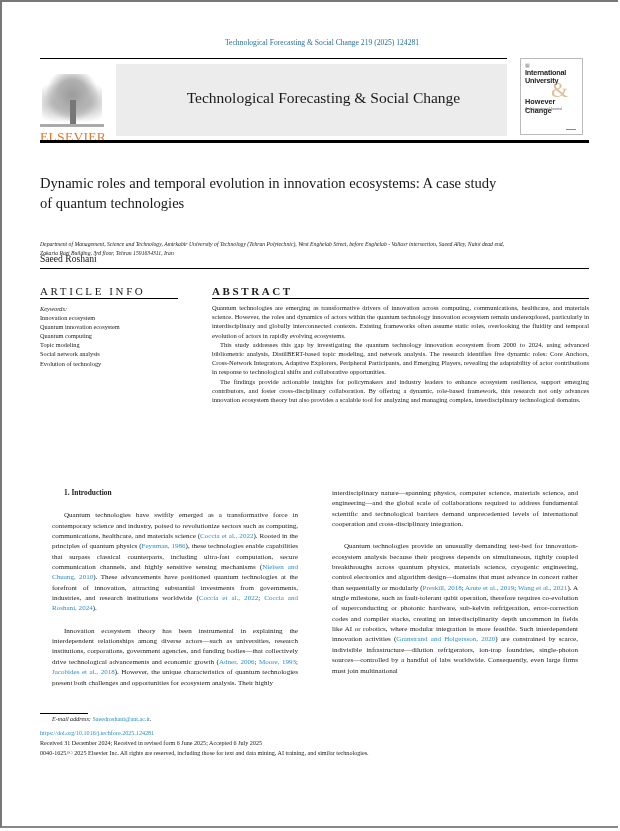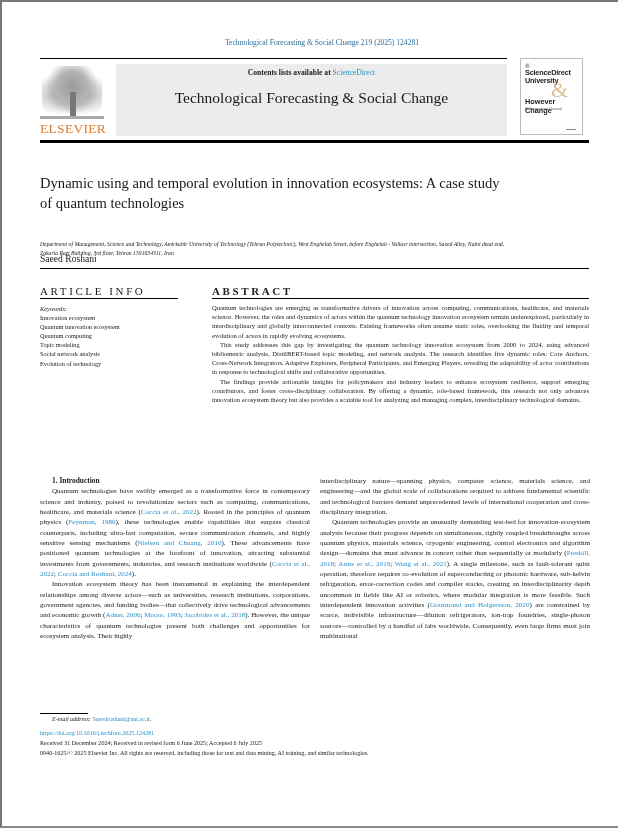"Contents lists available at" div.contents { html: <div> <span>Contents lists available at </span><a>ScienceDirect</a> </div> -> none }
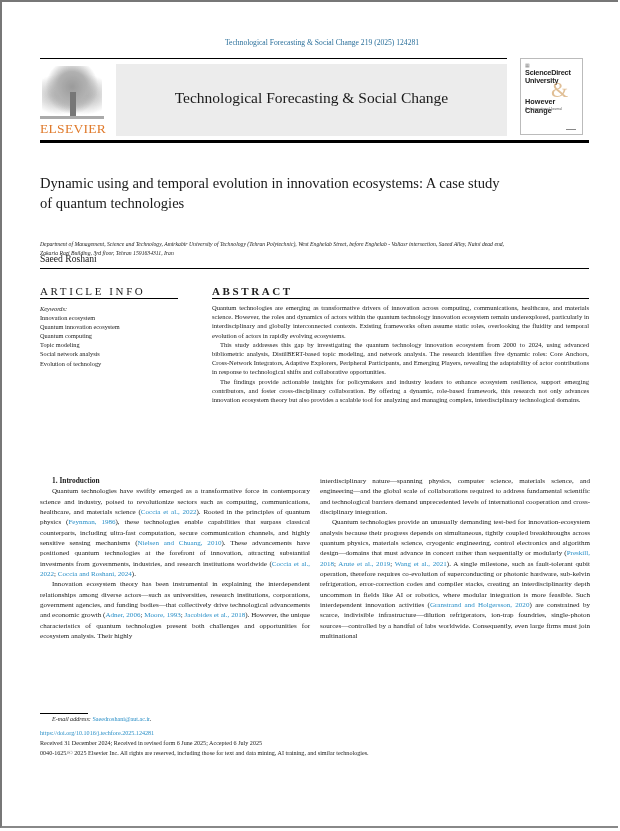"ScienceDirect" span { text: ScienceDirect -> International }
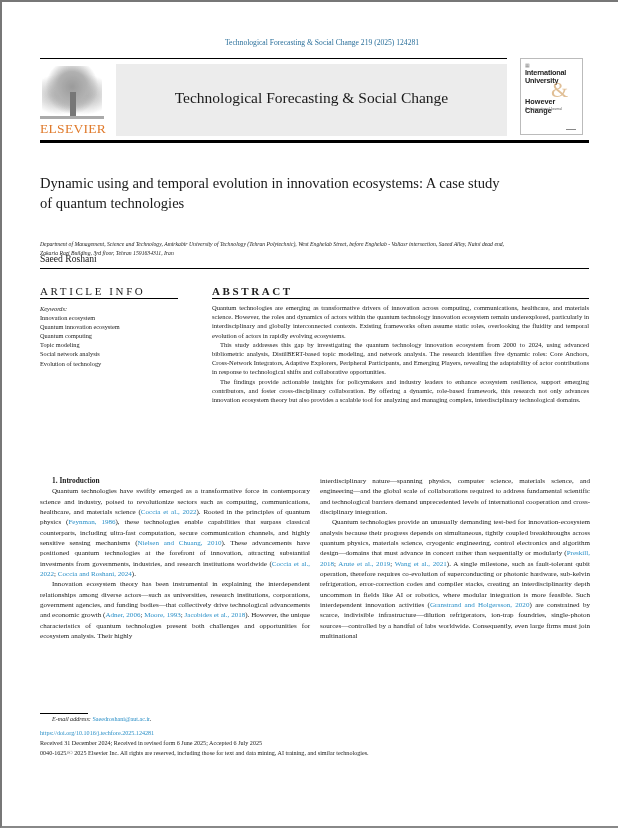"Technological Forecasting & Social Change" .banner .jtitle { left: 0 -> 12px }
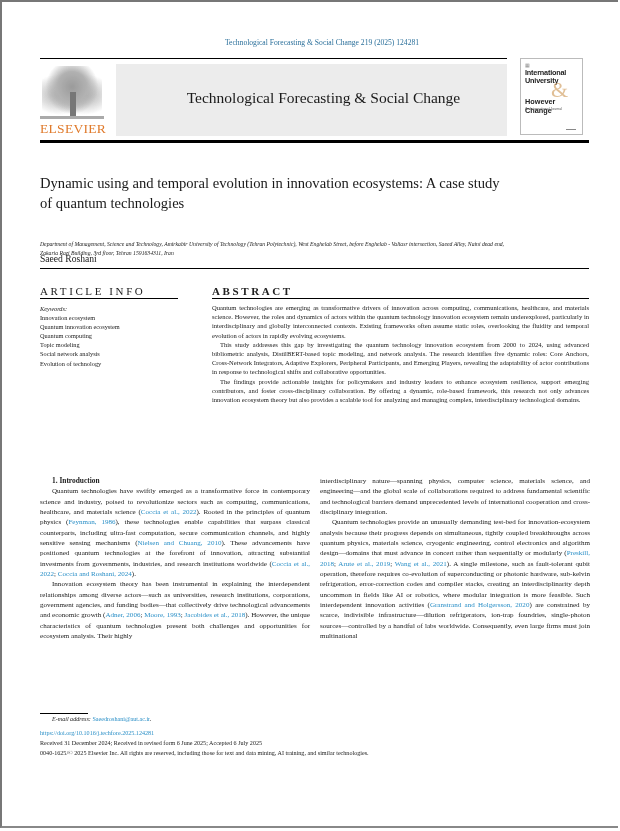"ELSEVIER" .logo-box { top: 64px -> 72px }
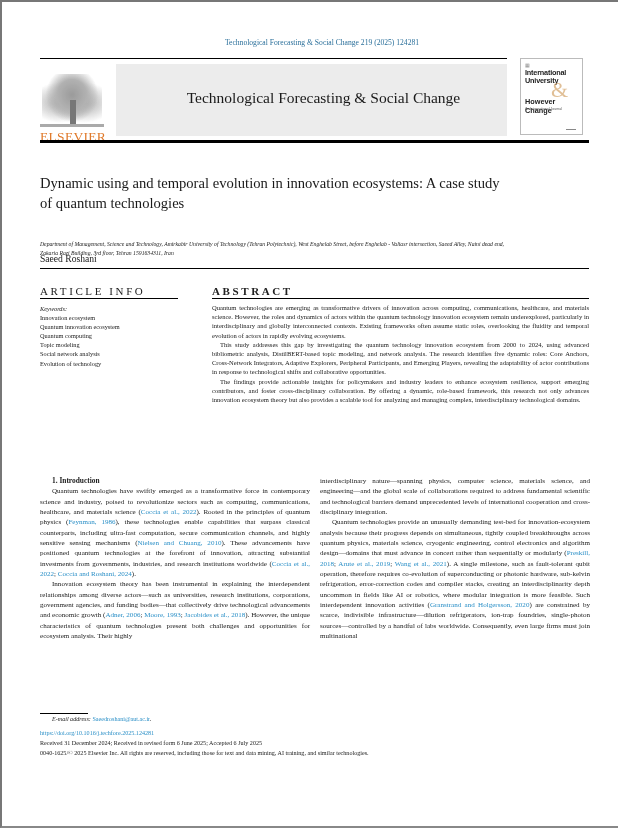"Dynamic using and temporal evolution" h1.title { text: using -> roles }
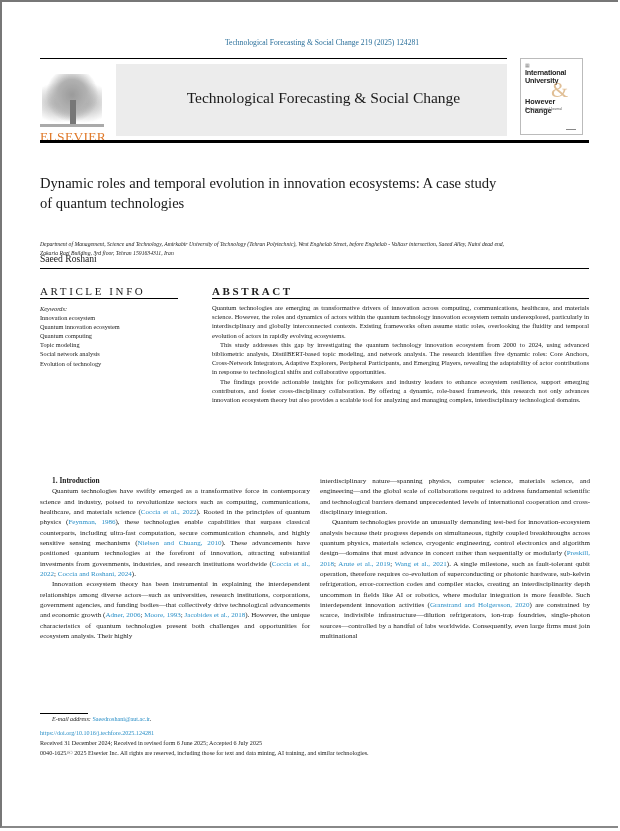"1. Introduction" .col p { margin: 0 -> 12px }
